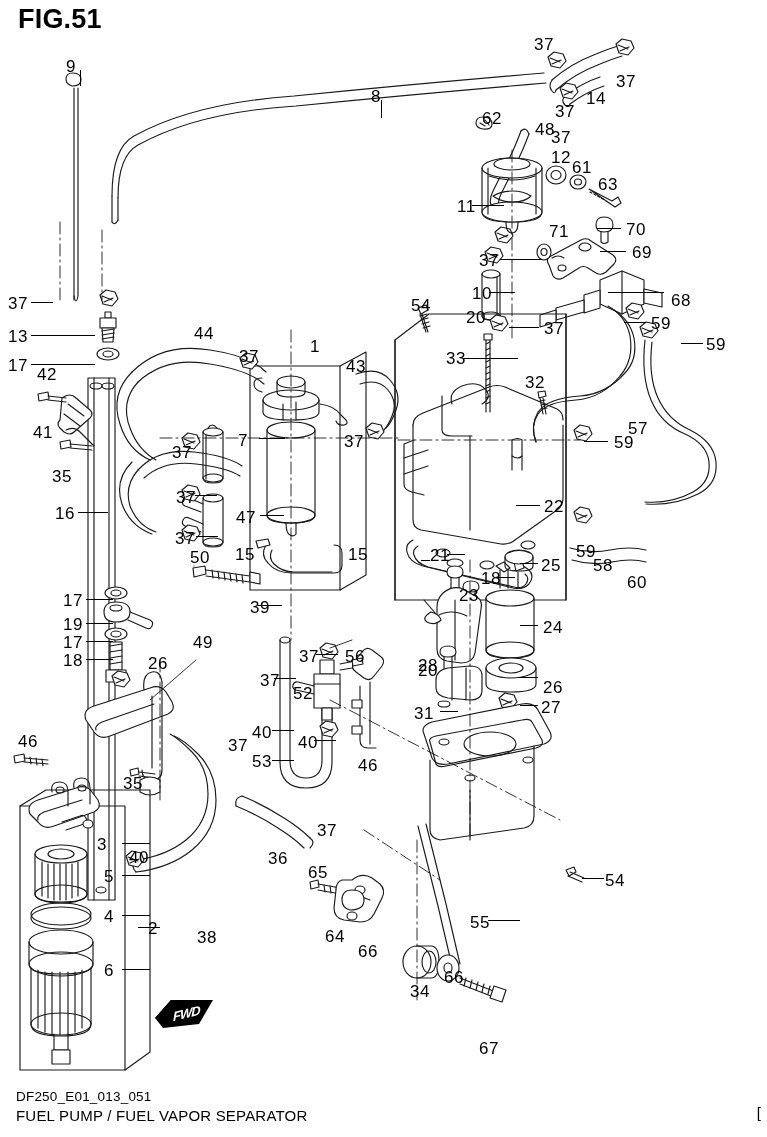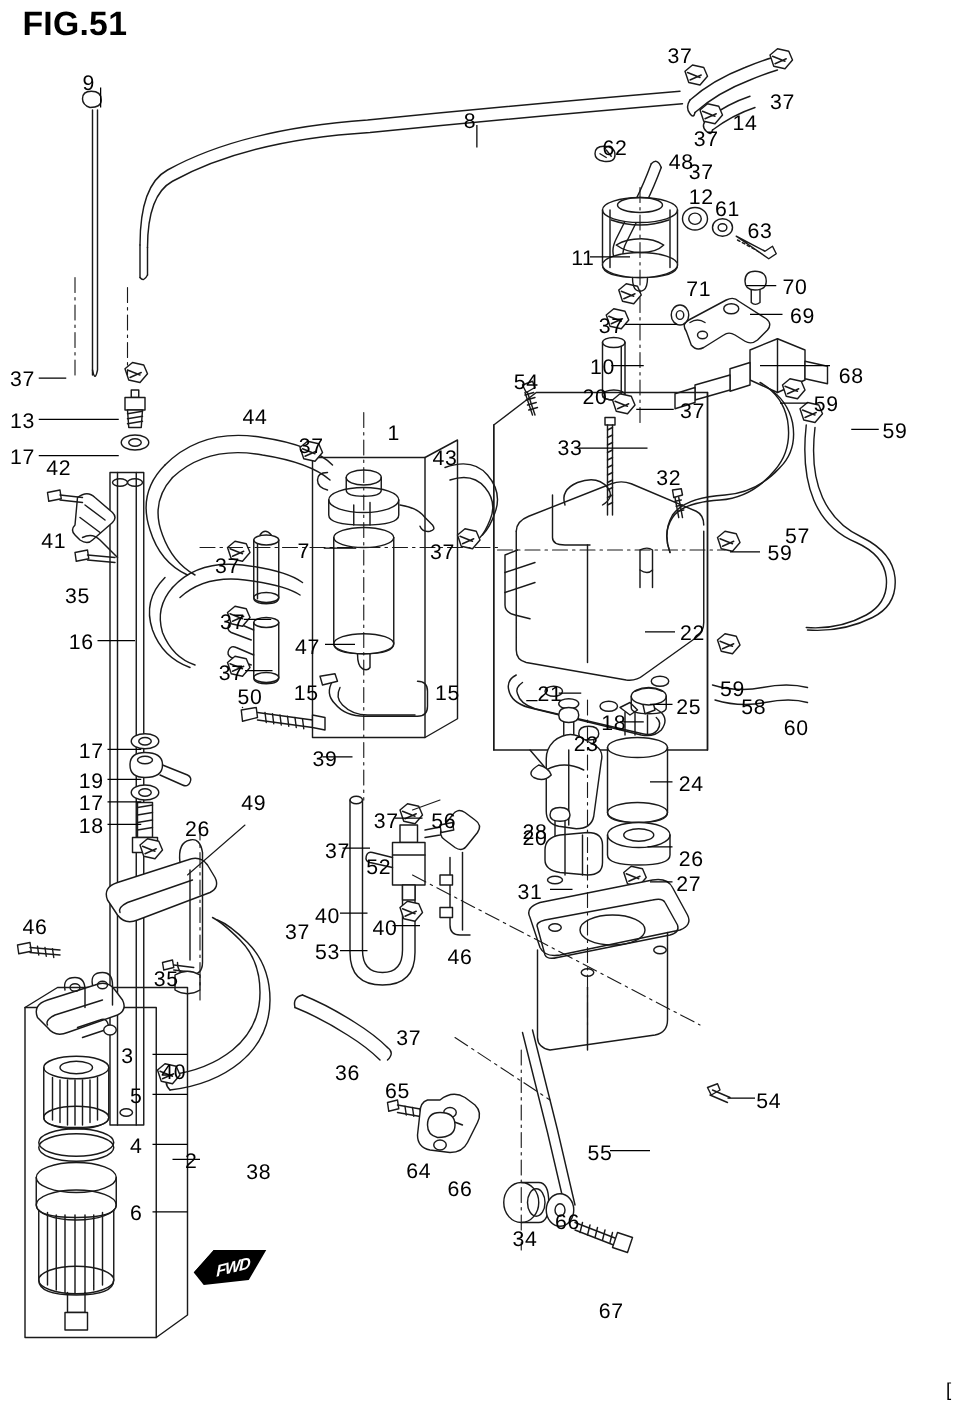"DF250_E01_013_051" div { html: none -> <div> <div>DF250_E01_013_051</div> <div>FUEL PUMP / FUEL VAPOR SEPARATOR</div> </div> }
